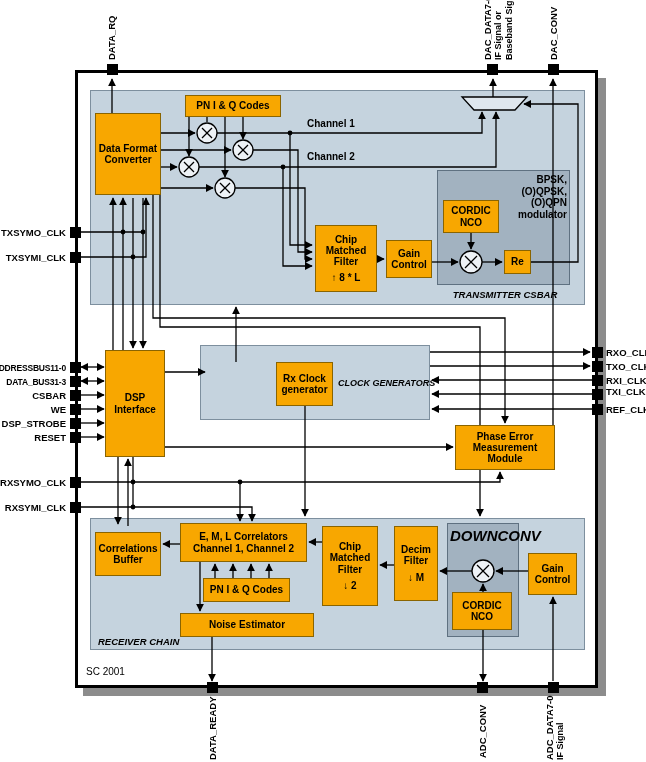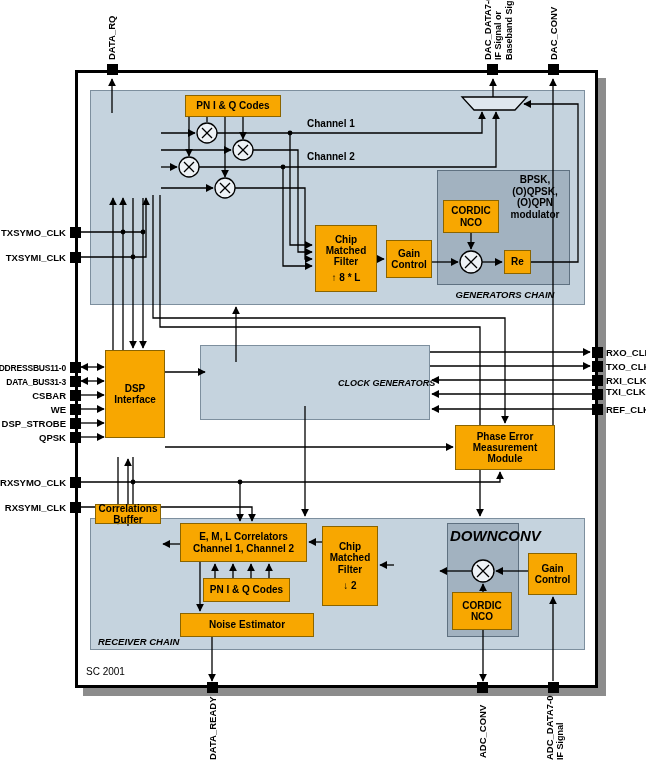"Data Format Converter" div.abs { html: none -> <div> <div>Data Format Converter</div> </div> }
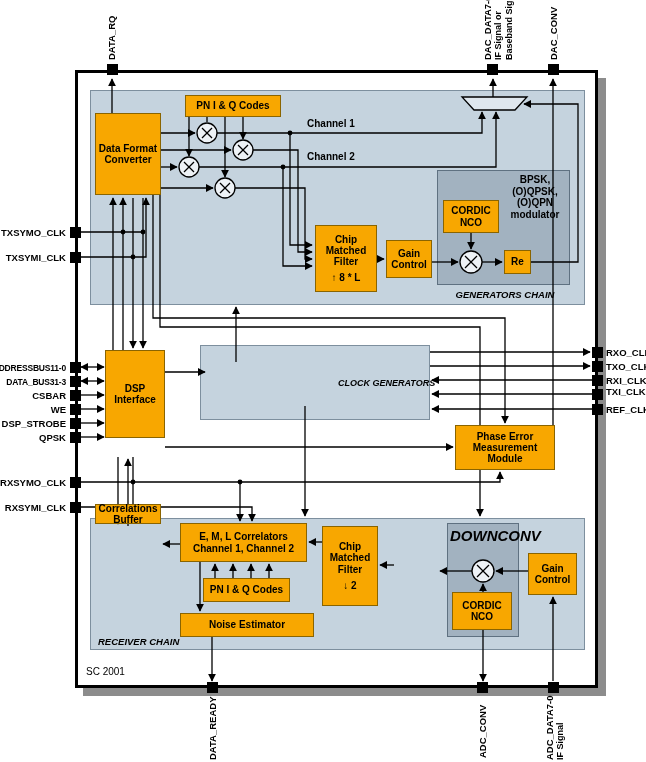"BPSK, (O)QPSK, (O)QPN modulator" .wrapcenter { text-align: center -> right }
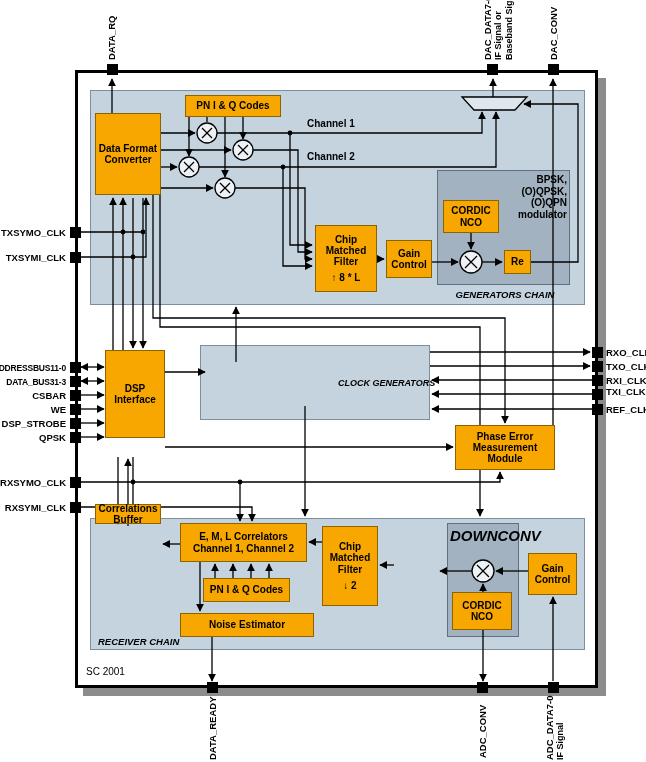"GENERATORS CHAIN" div.abs { text: GENERATORS CHAIN -> TRANSMITTER CSBAR }
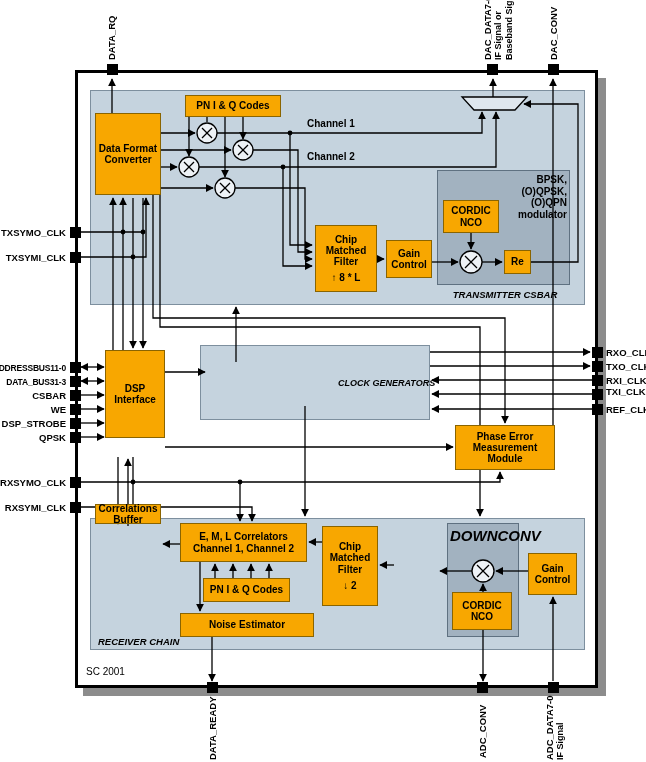"Rx Clock generator" div.abs { html: none -> <div> <div>Rx Clock generator</div> </div> }
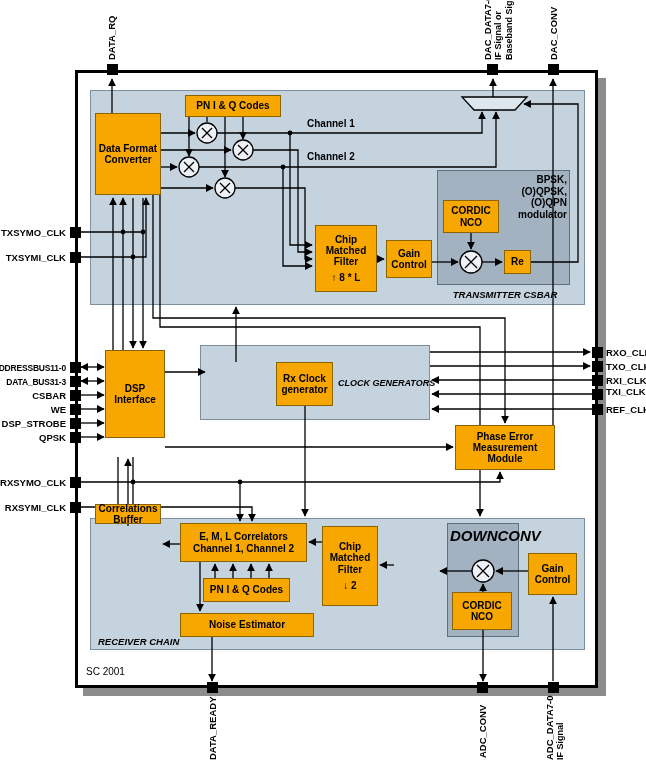"DSP Interface" div.abs { height: 88px -> 107px }
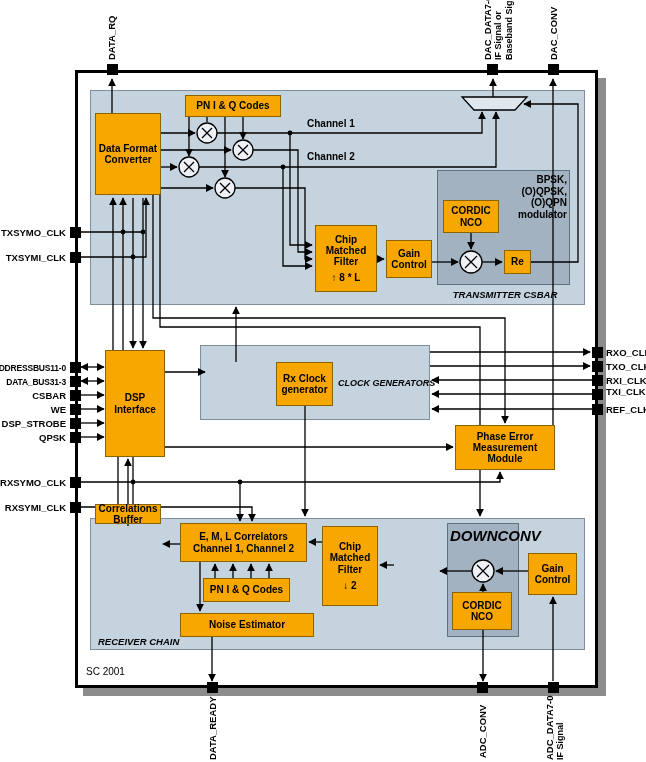"QPSK" div.abs { text: QPSK -> RESET }
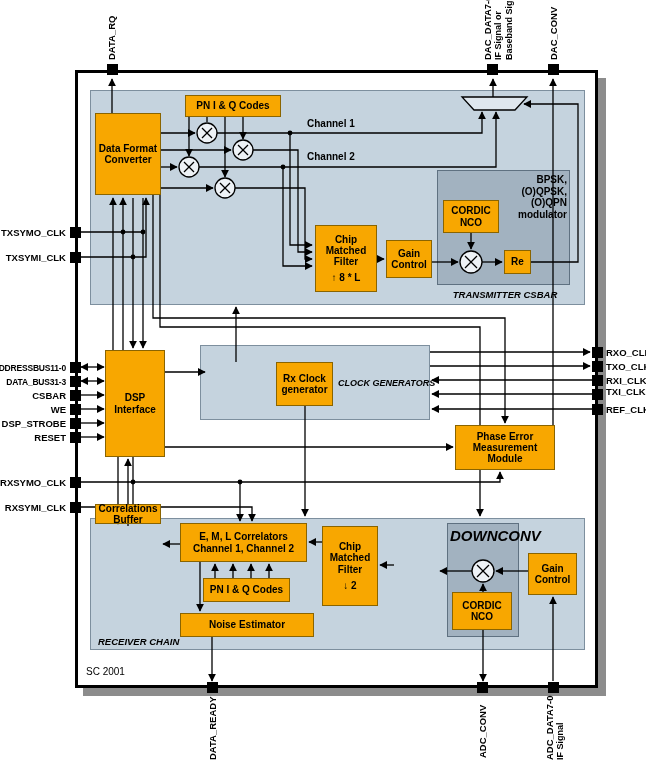"Correlations Buffer" div.abs { height: 20px -> 44px; top: 504px -> 532px }
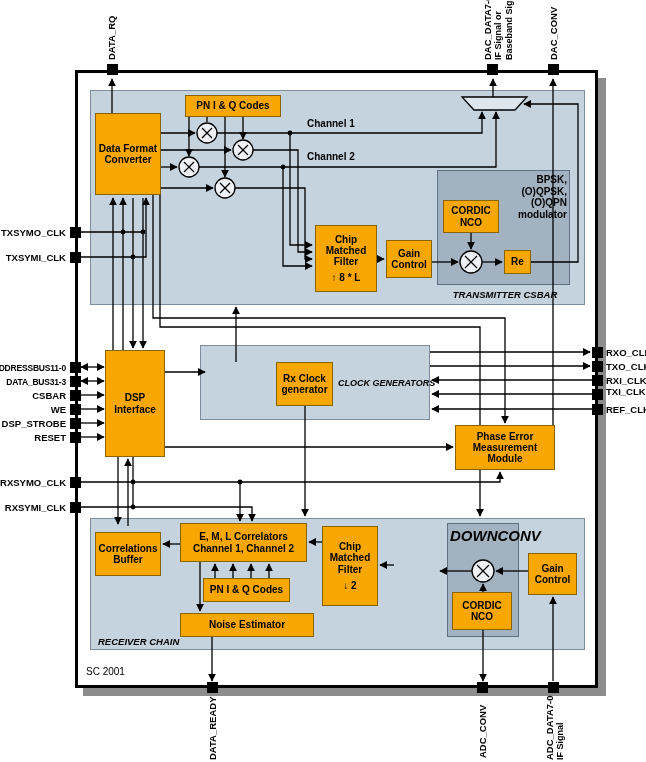"Decim Filter" div.abs { html: none -> <div> <div>Decim Filter</div> <div>↓ M</div> </div> }
